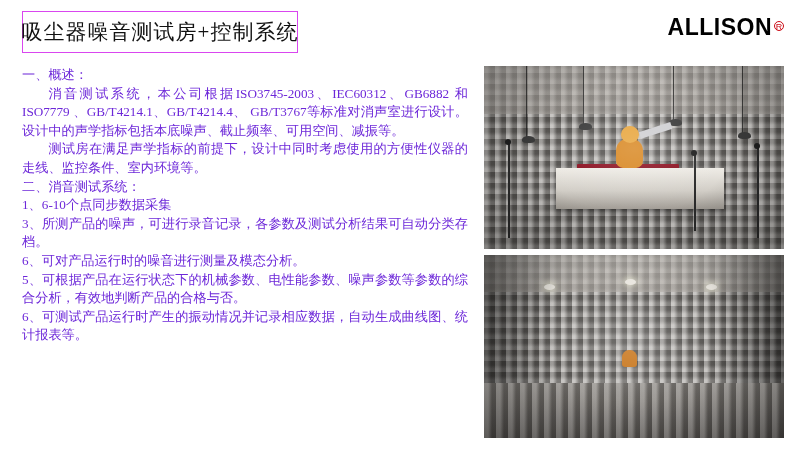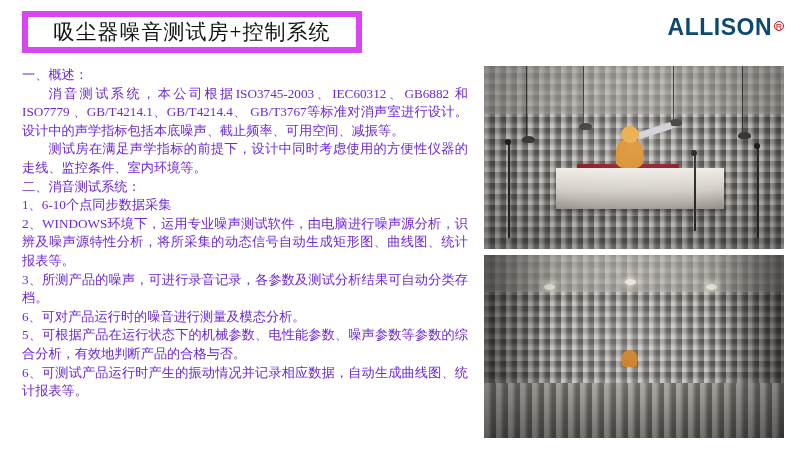"吸尘器噪音测试房+控制系统" #title-box { border: 6px solid #d946ef -> 1px solid #d946ef; width: 340px -> 276px }
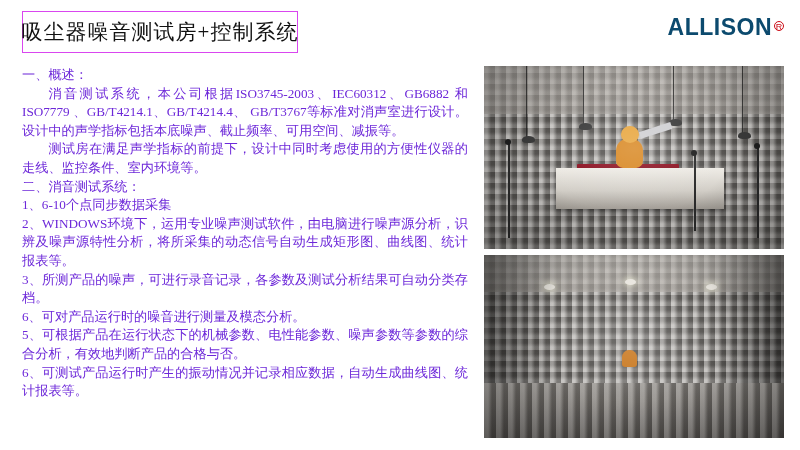"ALLISON" #logo-en { color: #0c4a6e -> #000000 }
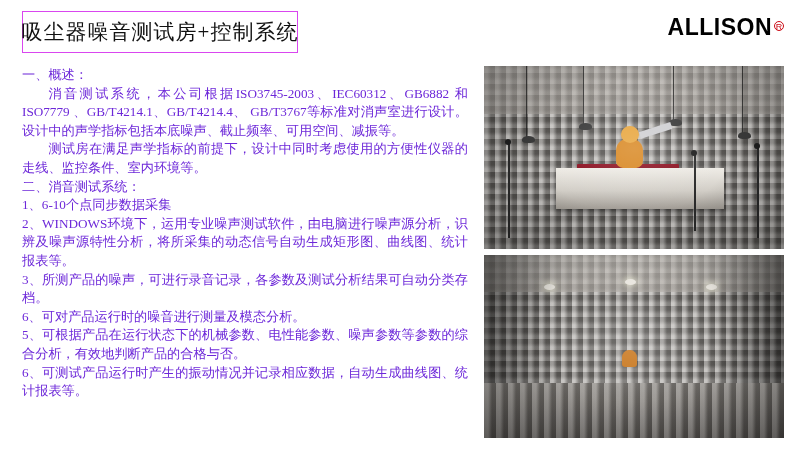"2、WINDOWS环境下，运用专业噪声测试软件，由电脑进行噪声源分析，识辨及噪声" p { html: <p>2、WINDOWS环境下，运用专业噪声测试软件，由电脑进行噪声源分析，识辨及噪声源特性分析，将所采集的动态信号自动生成矩形图、曲线图、统计报表等。</p> -> none }
